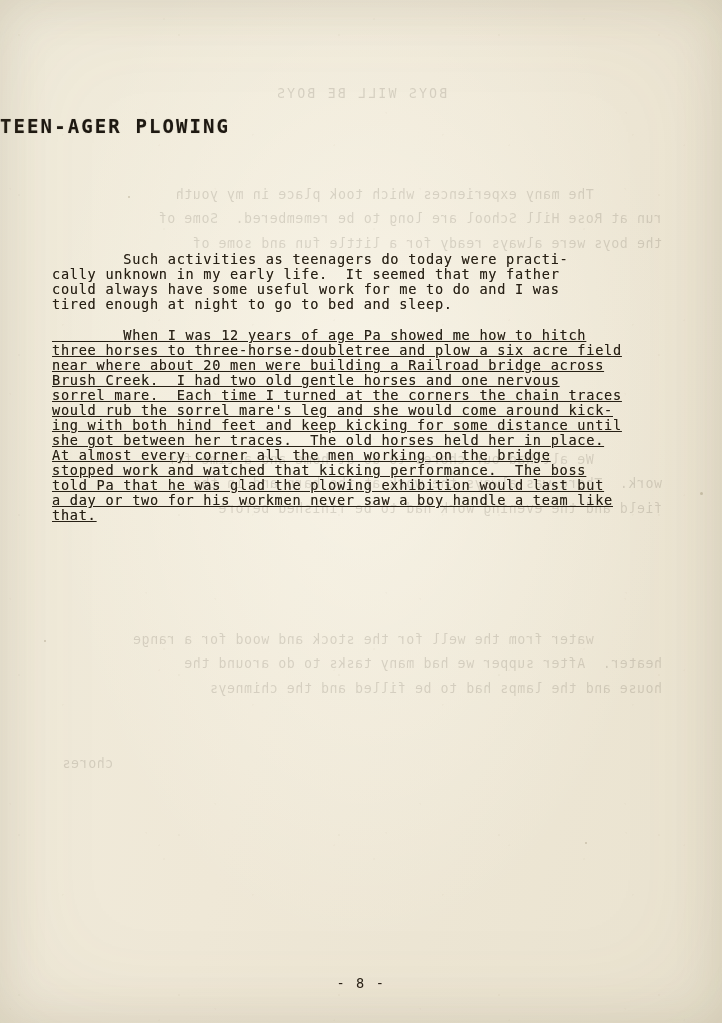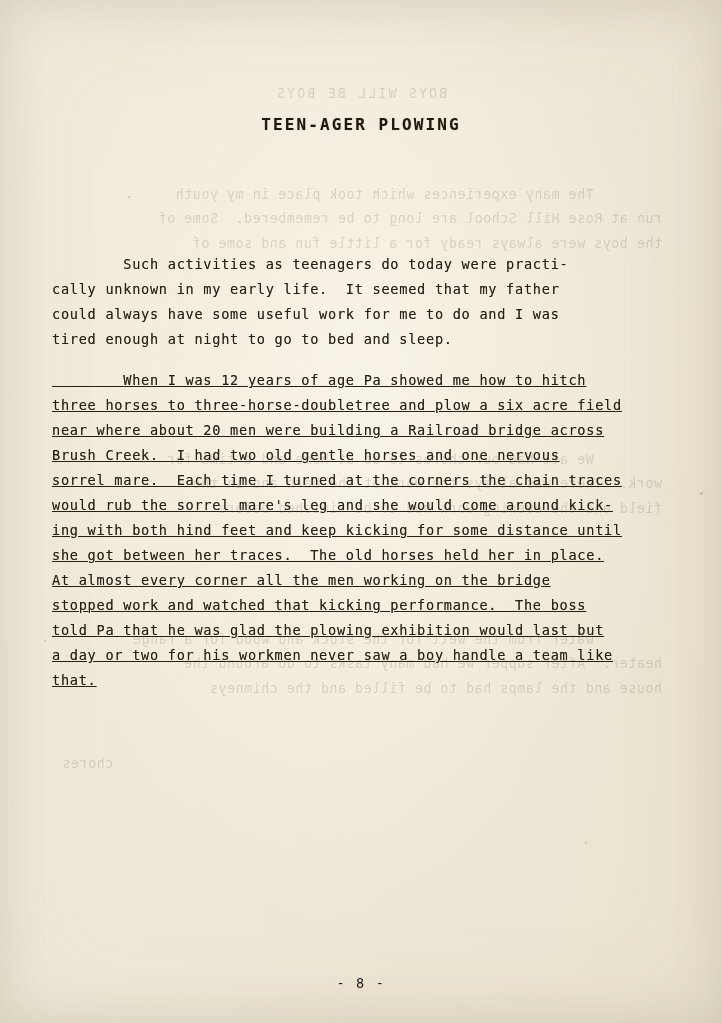"TEEN-AGER PLOWING" .doc-title { font-size: 16px -> 19px; text-align: center -> left }
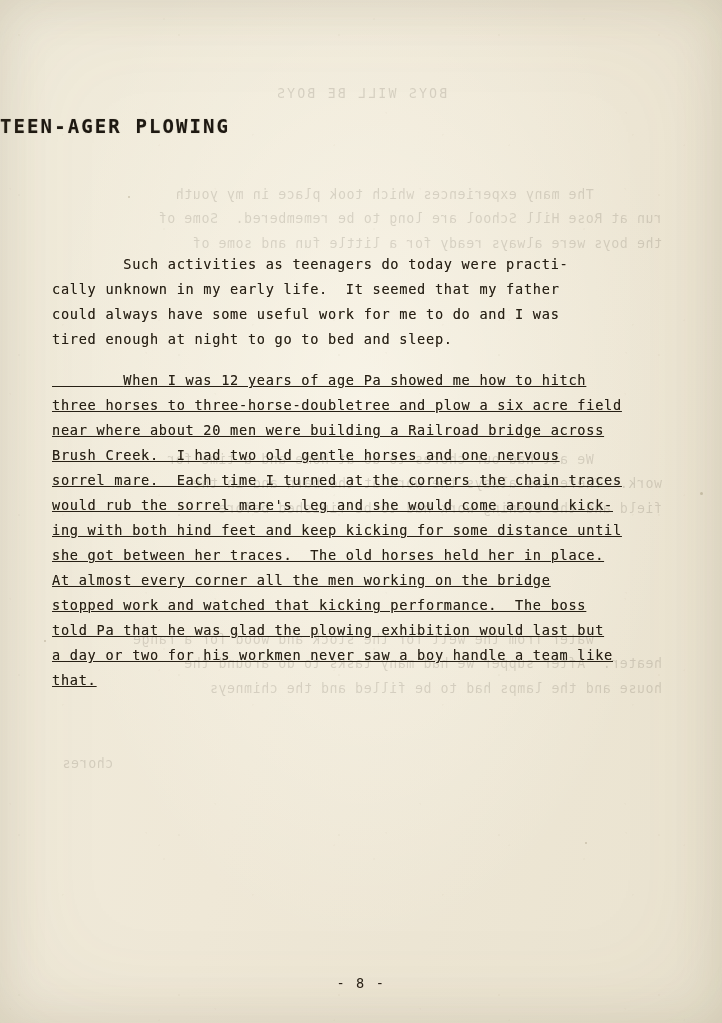"Such activities as teenagers do" .body-text { line-height: 25px -> 15px }
